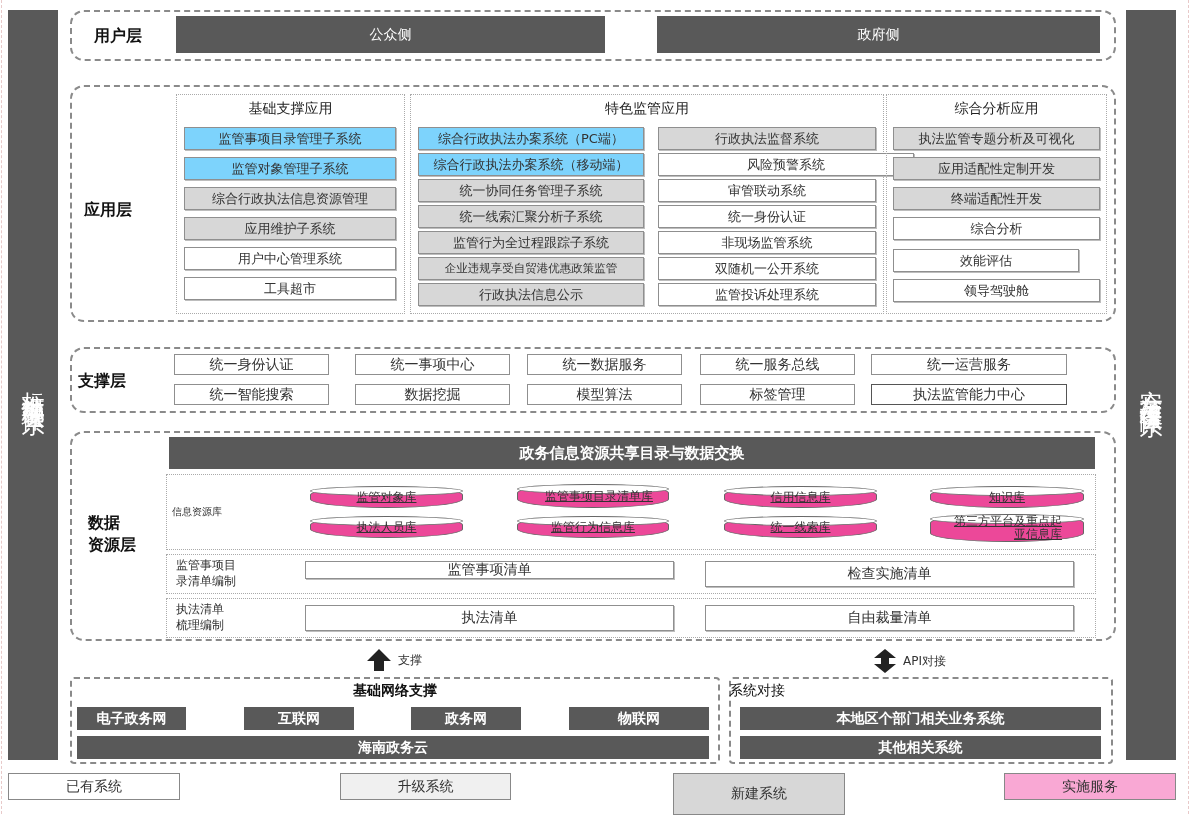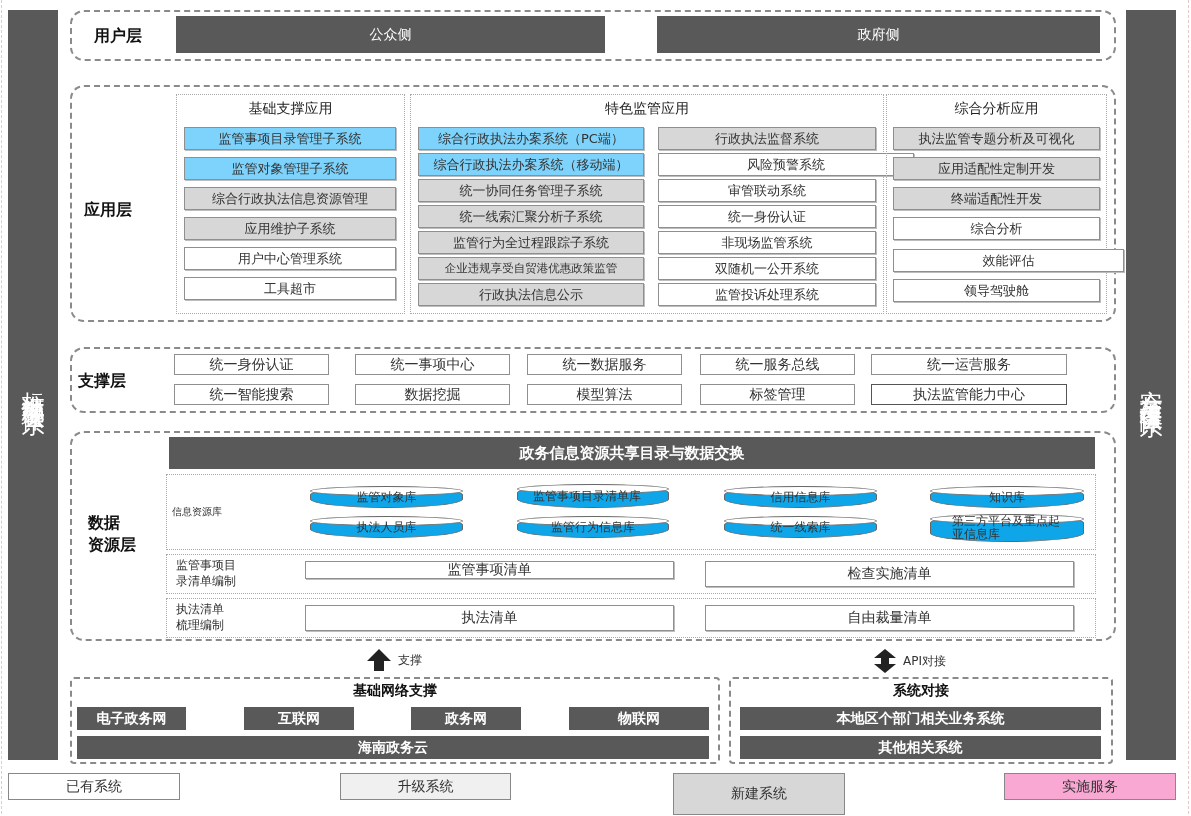"效能评估" div.abs { width: 231px -> 186px }
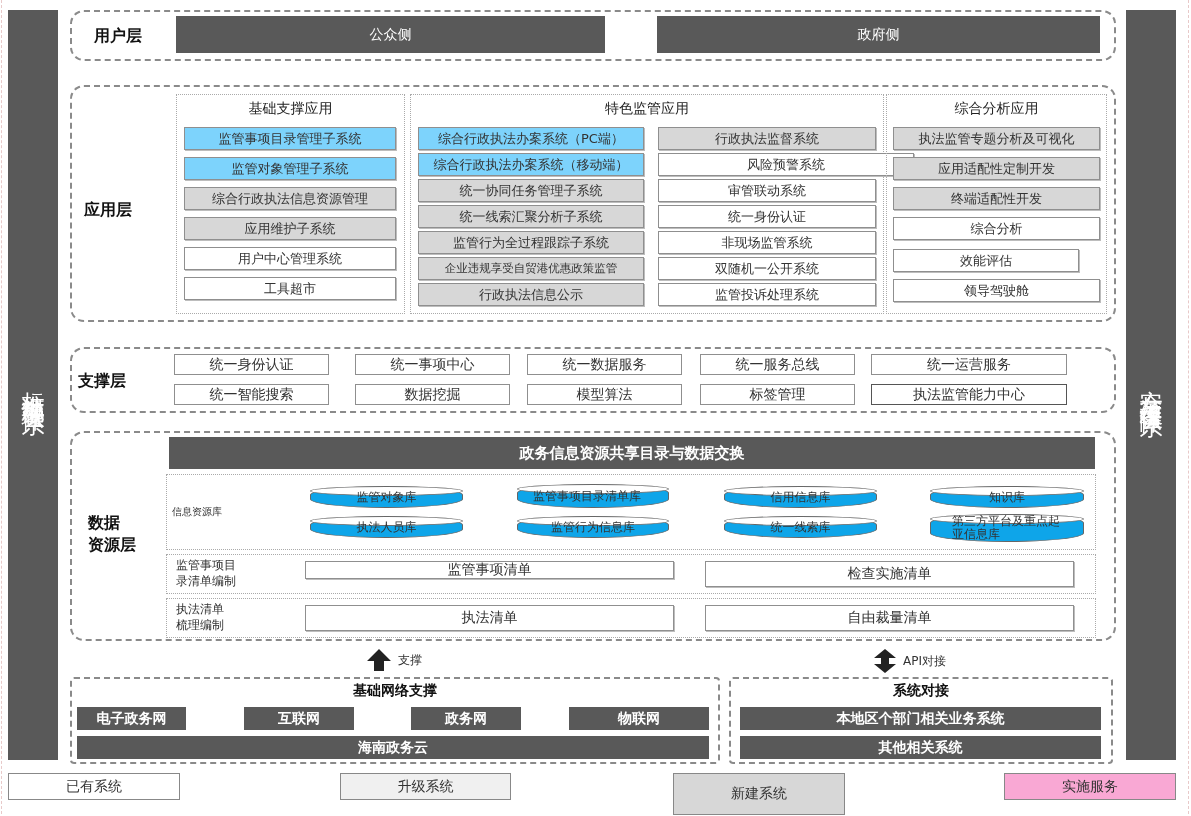"监管对象库" .cyl { background: #0ea5e9 -> #ec4899; text-align: left -> right; text-decoration: none -> underline }
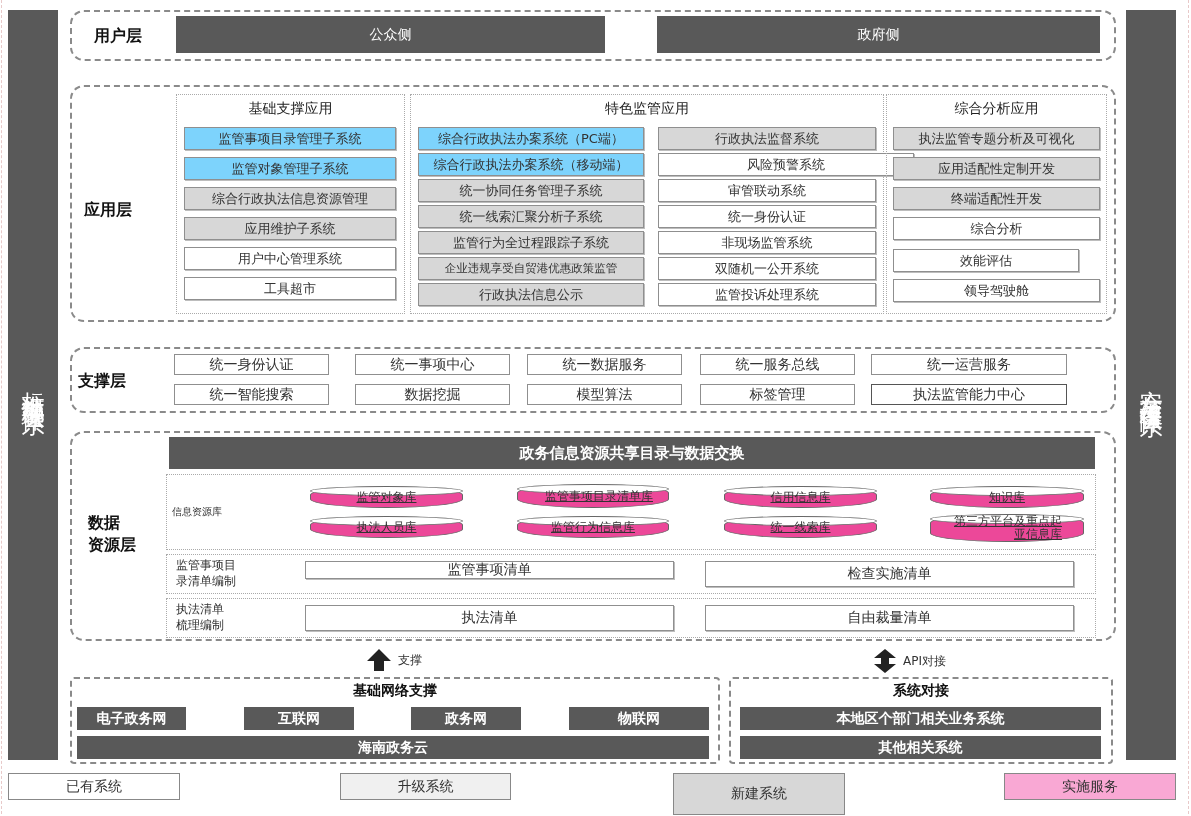"系统对接" div.abs { font-weight: bold -> normal; text-align: center -> none }
